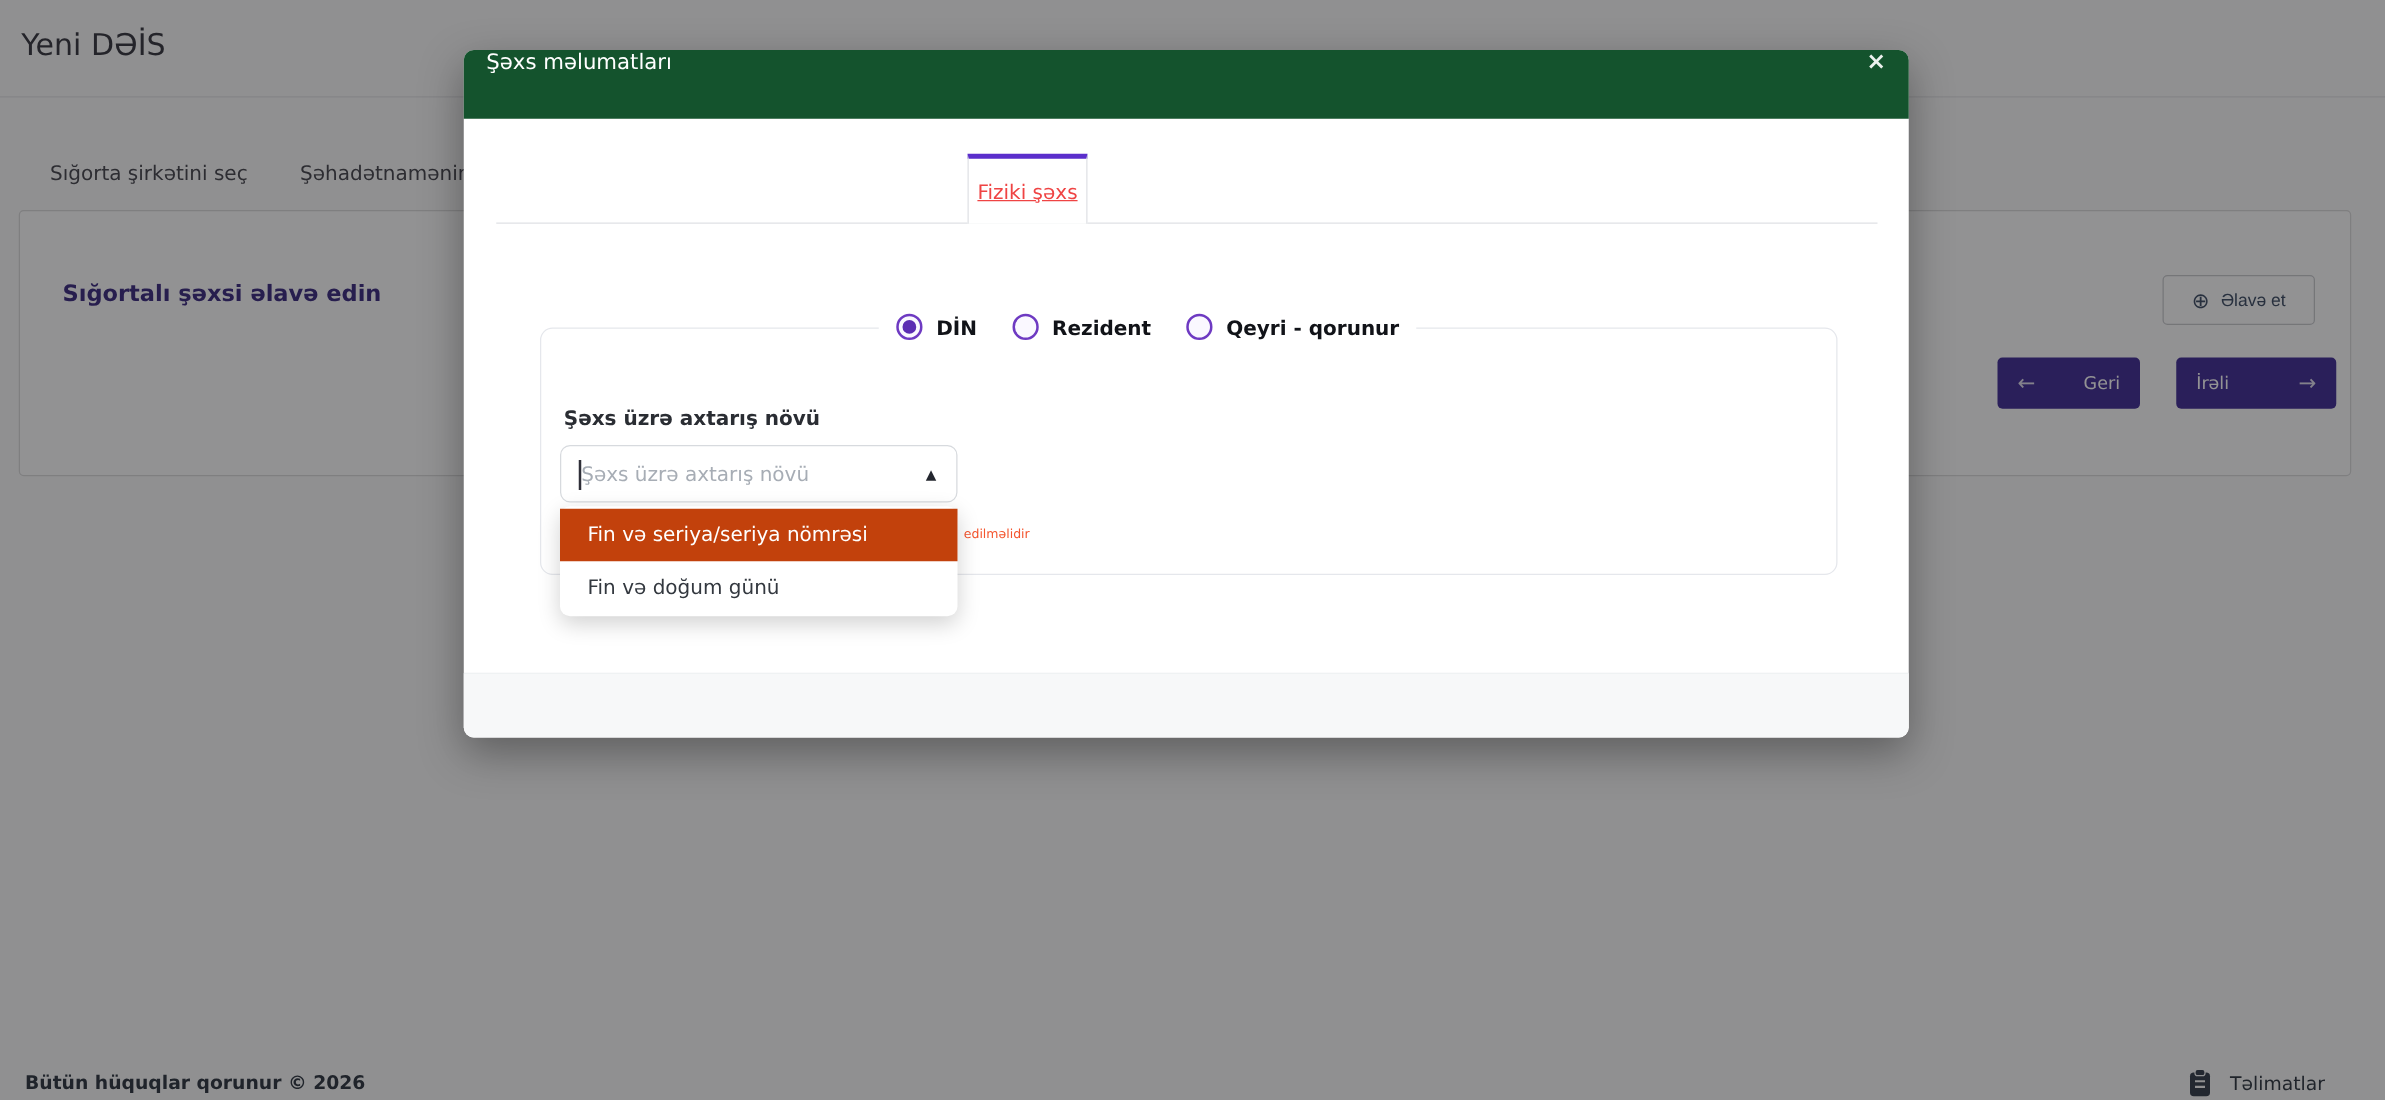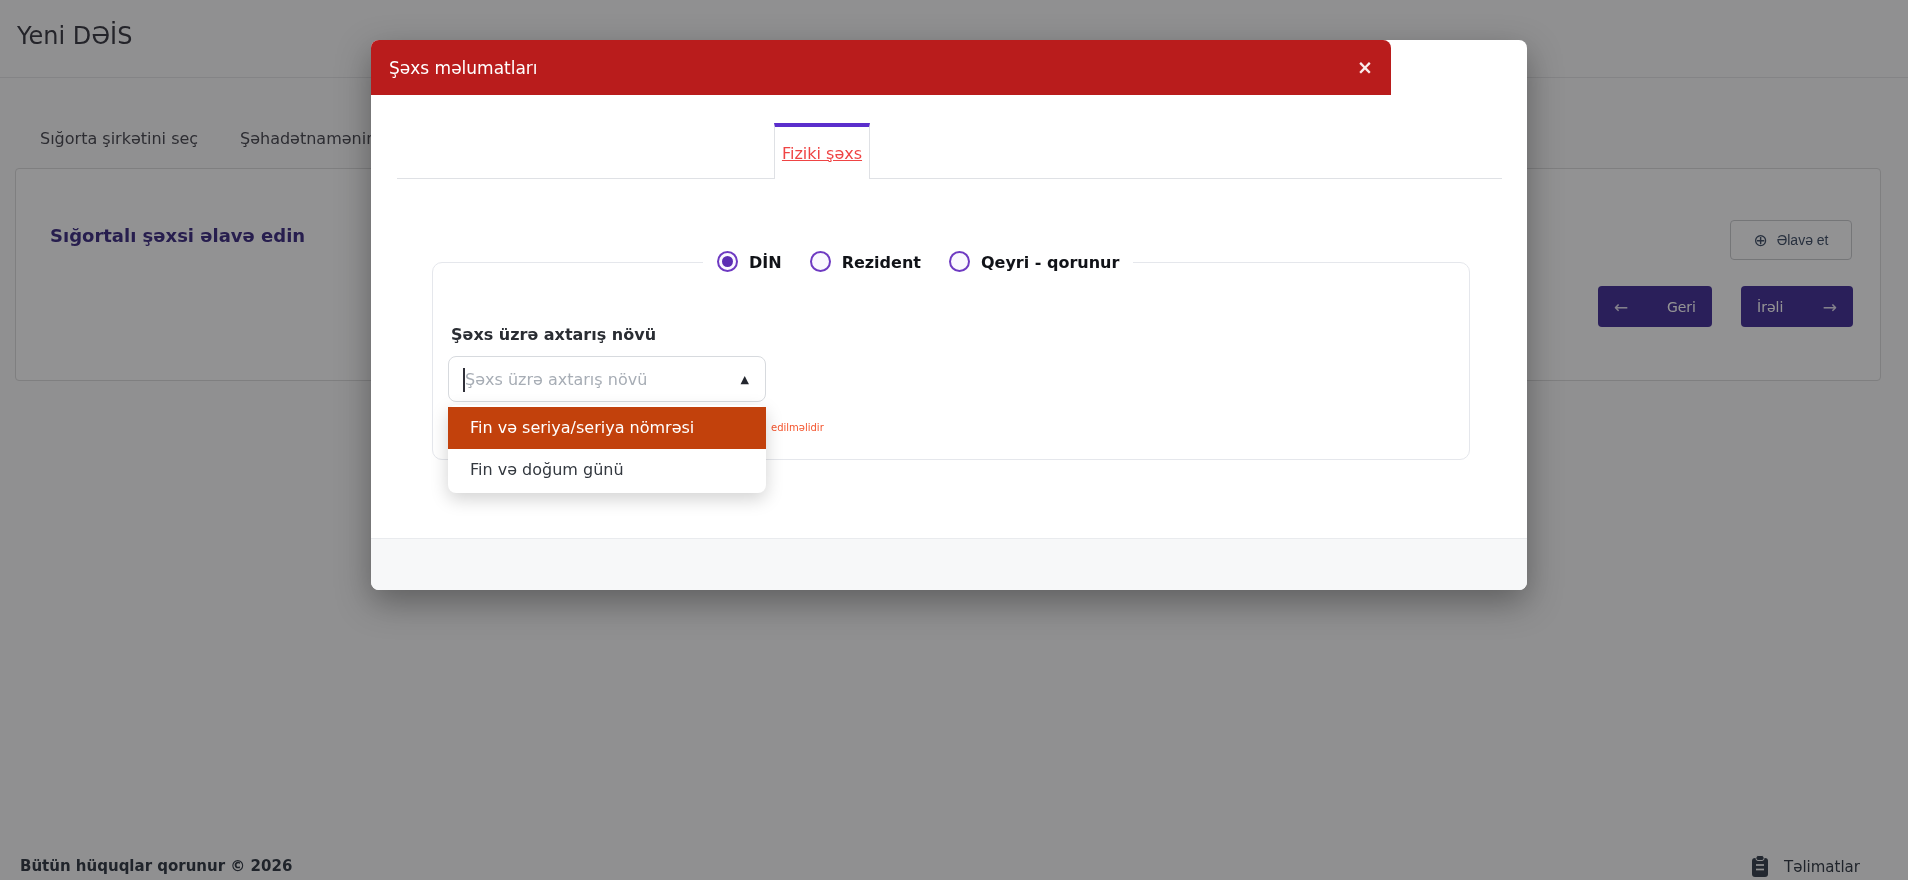"Şəxs məlumatları" .modal-header { align-items: center -> flex-start; background: #b91c1c -> #14532d; width: 1020px -> 1156px }
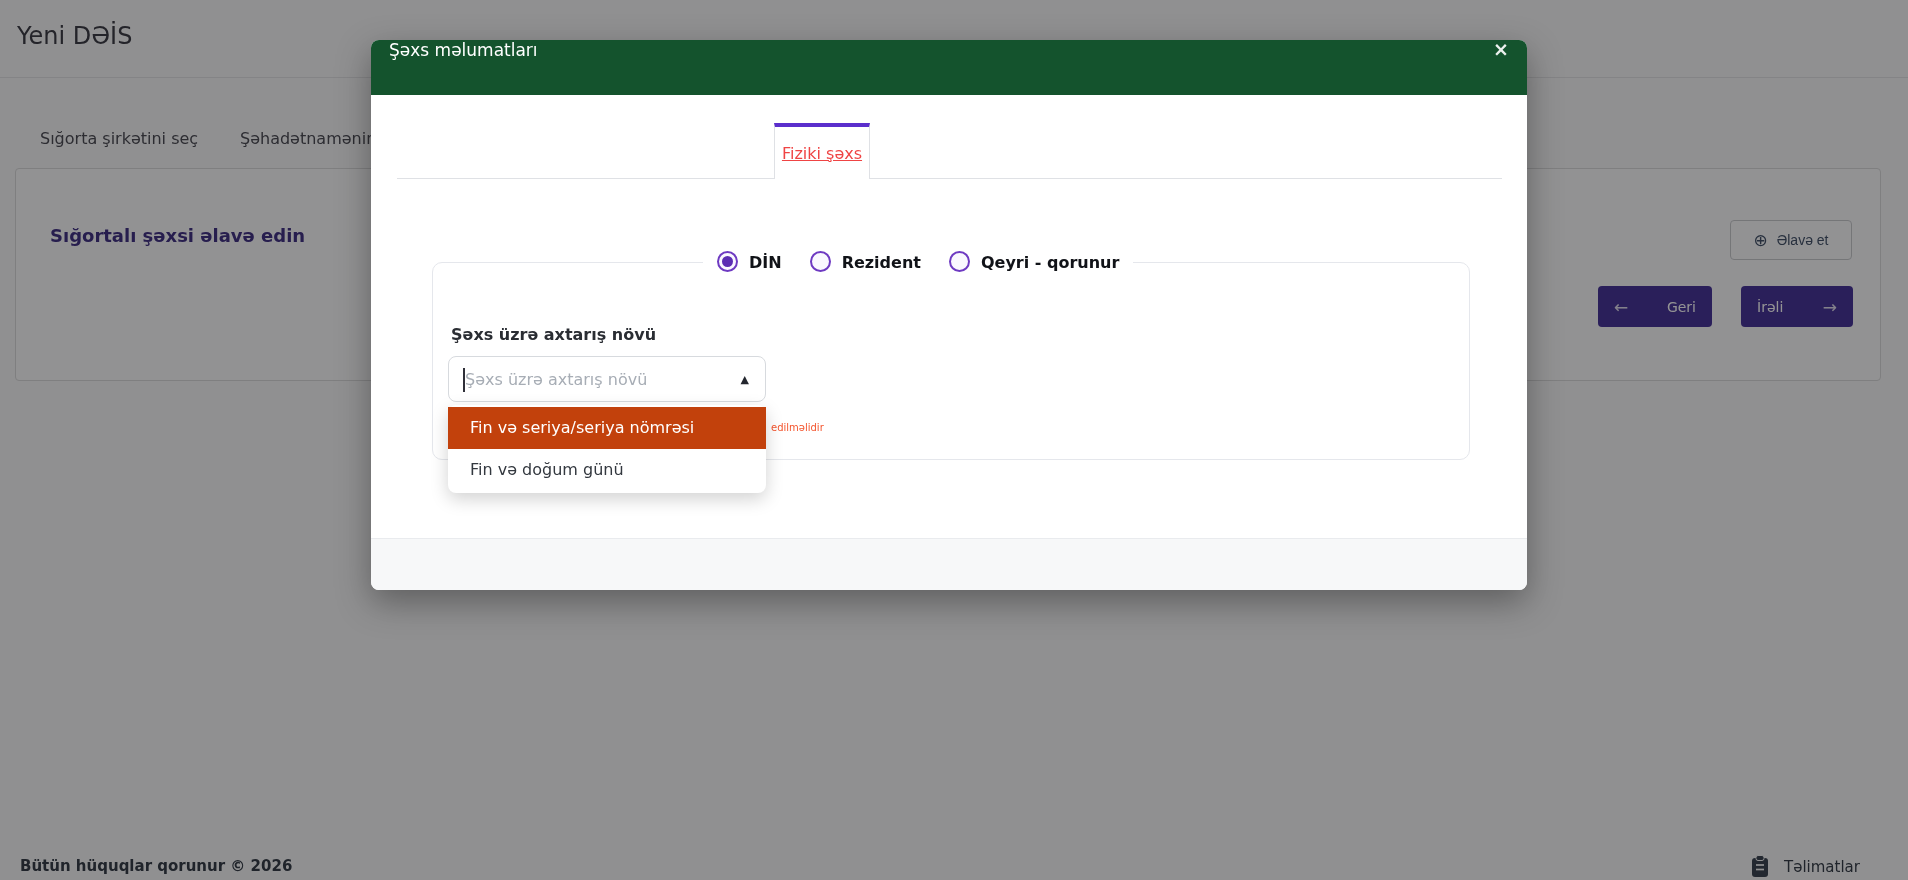"İrəli" .nav-btn.ireli { width: 112px -> 128px }
